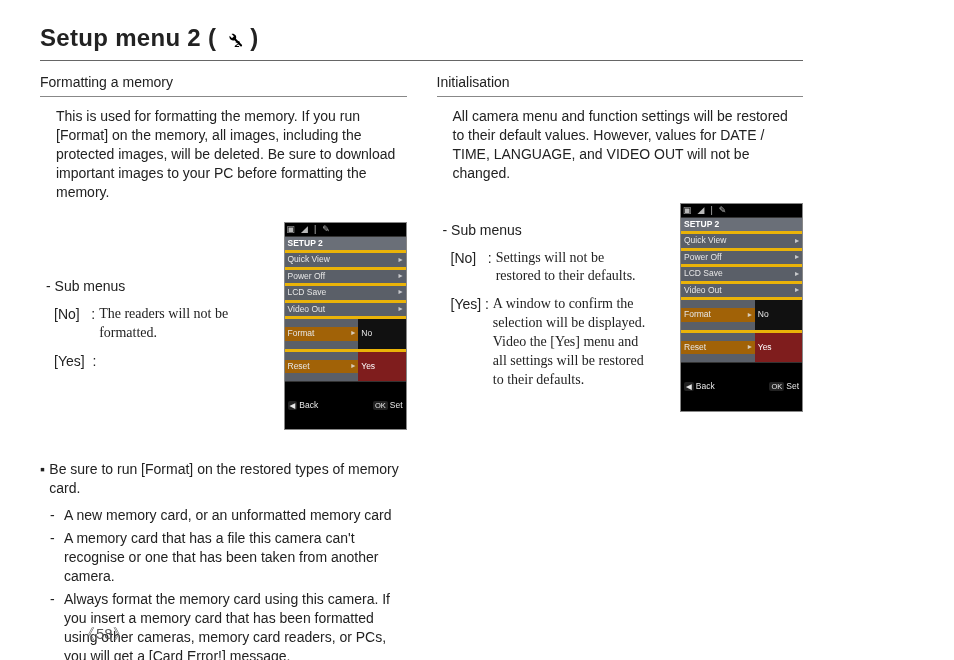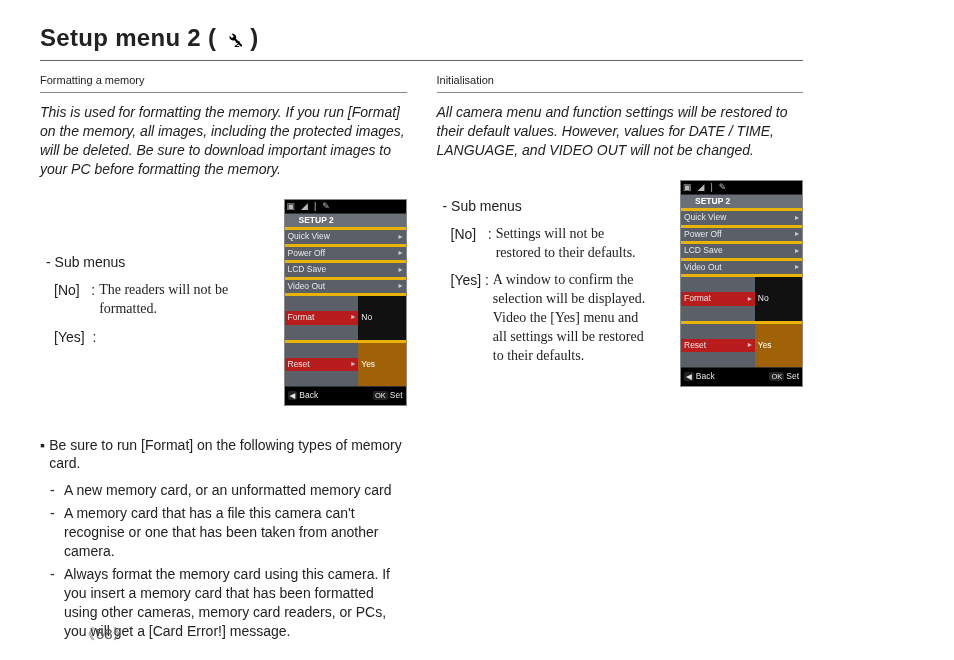"Formatting a memory" .section-heading { font-size: 11px -> 14px }
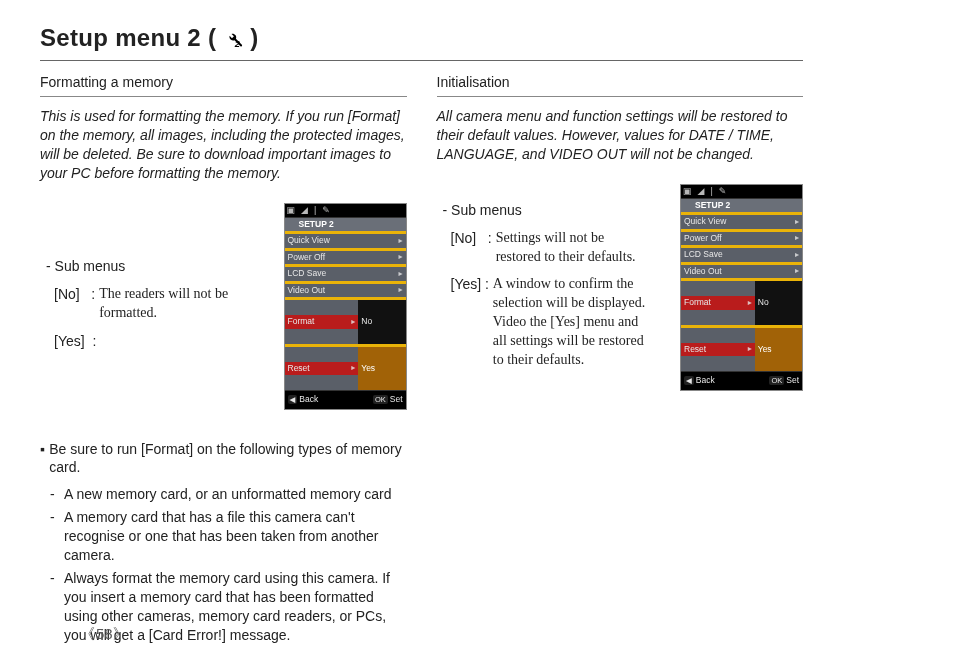"This is used for formatting" .intro { font-style: italic -> none; margin: 0 0 18px 0 -> 0 0 18px 16px }
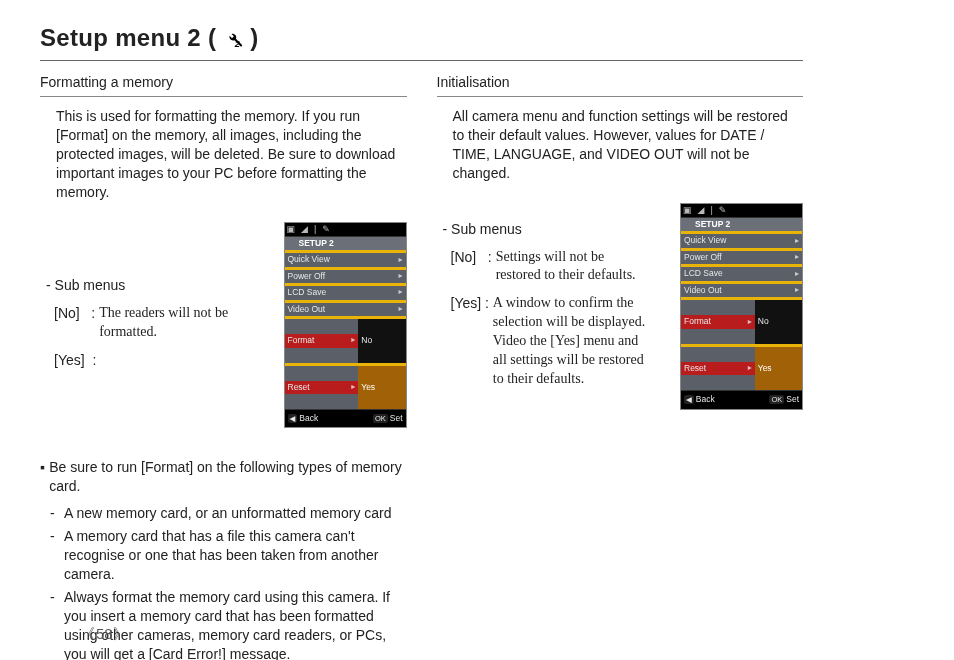"SETUP 2" .lcd-title { padding: 1px 14px -> 1px 3px }
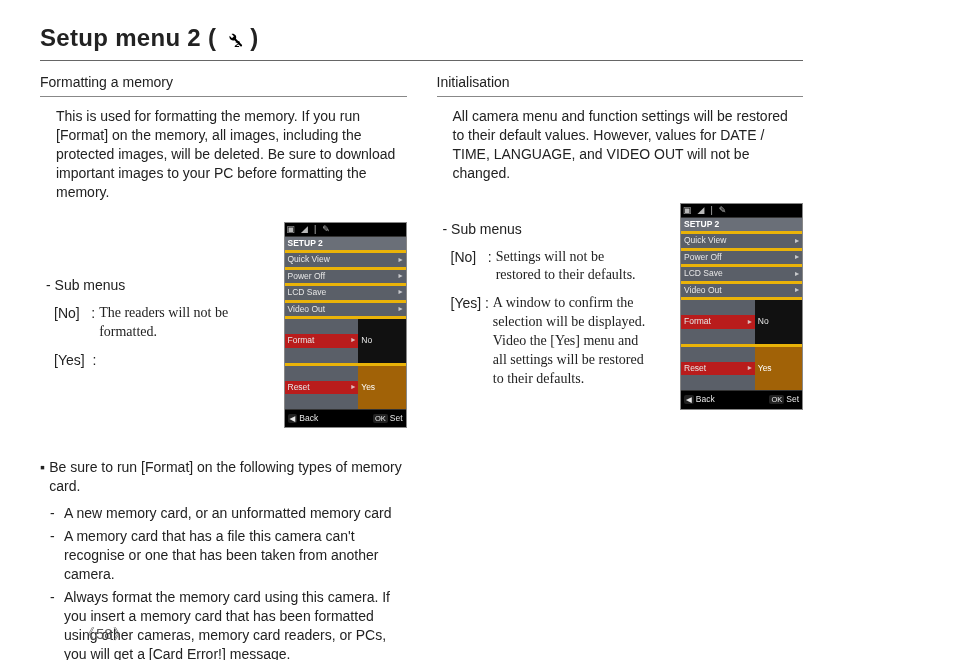"Format" .lcd-row.split .l { background: #b91c1c -> #a16207 }
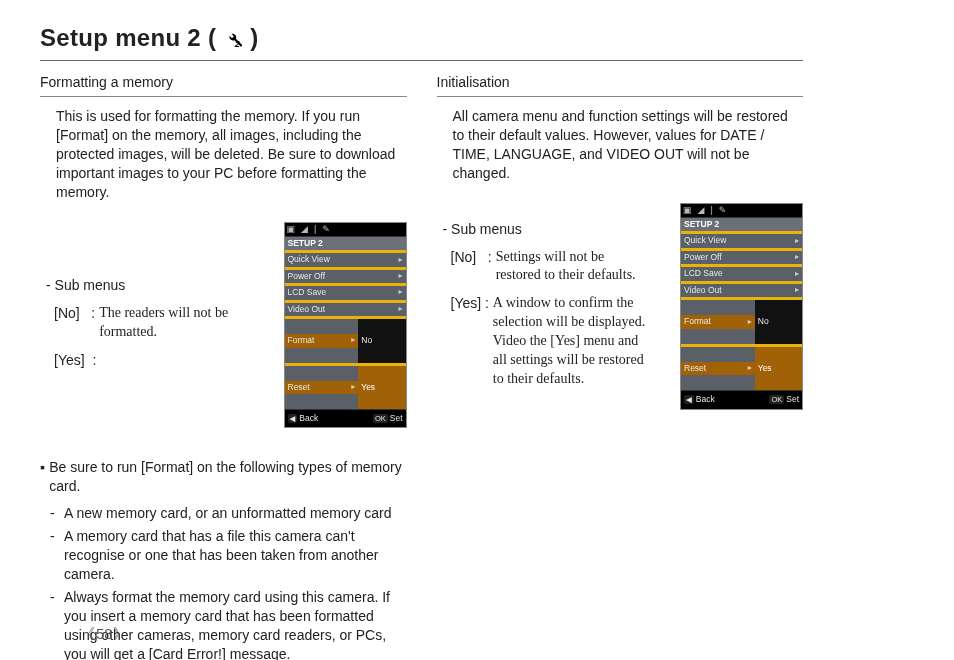"No" .lcd-row.split .r { padding: 16px 3px -> 9px 3px }
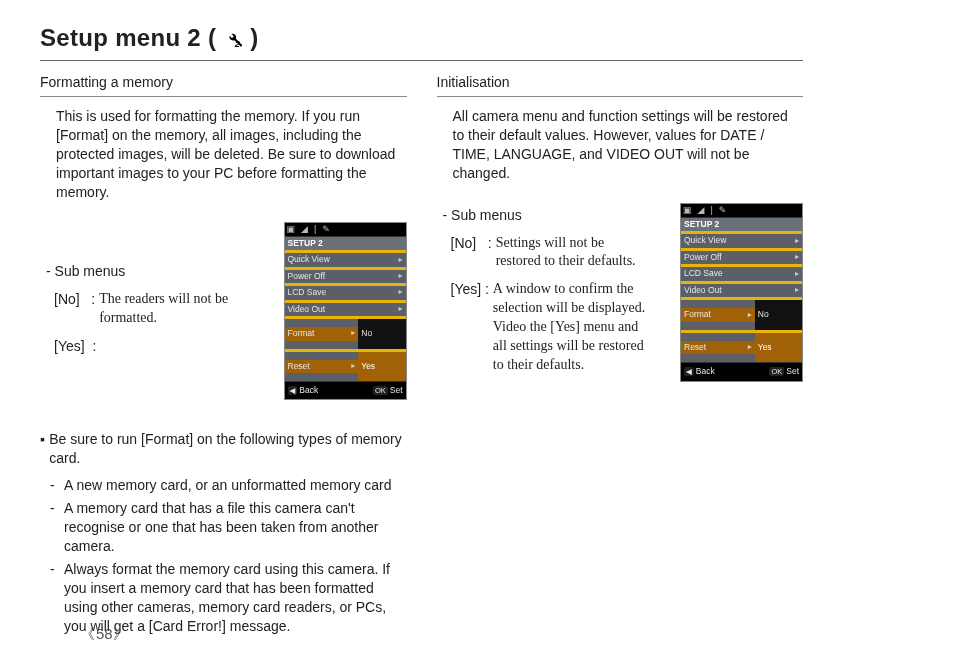"Yes" .lcd-row.split.hl .r { background: #a16207 -> #7f1d1d }
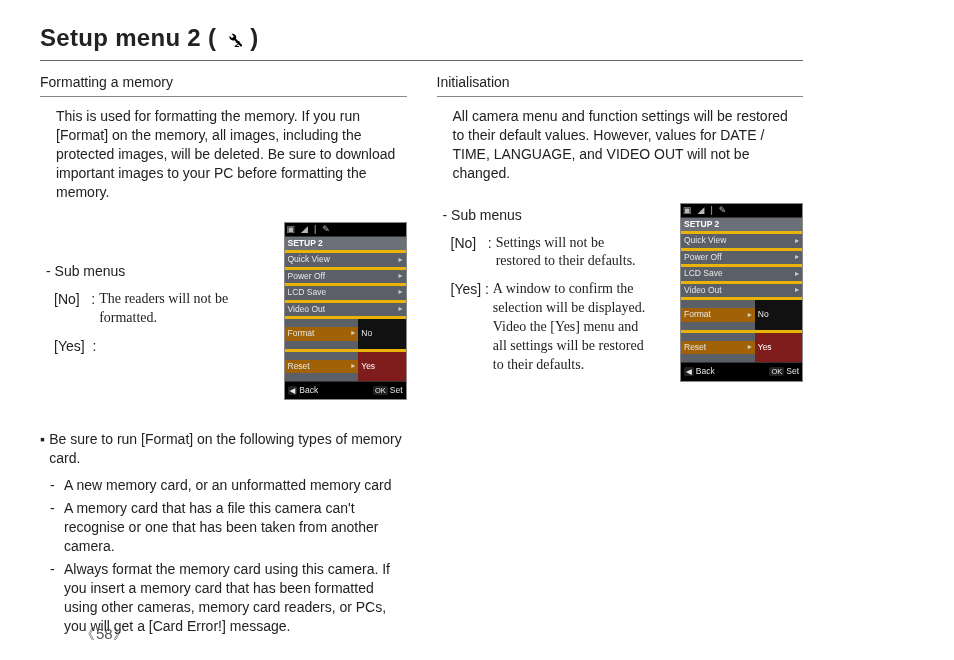"◀ Back" .lcd-foot { padding: 3px 3px -> 18px 3px }
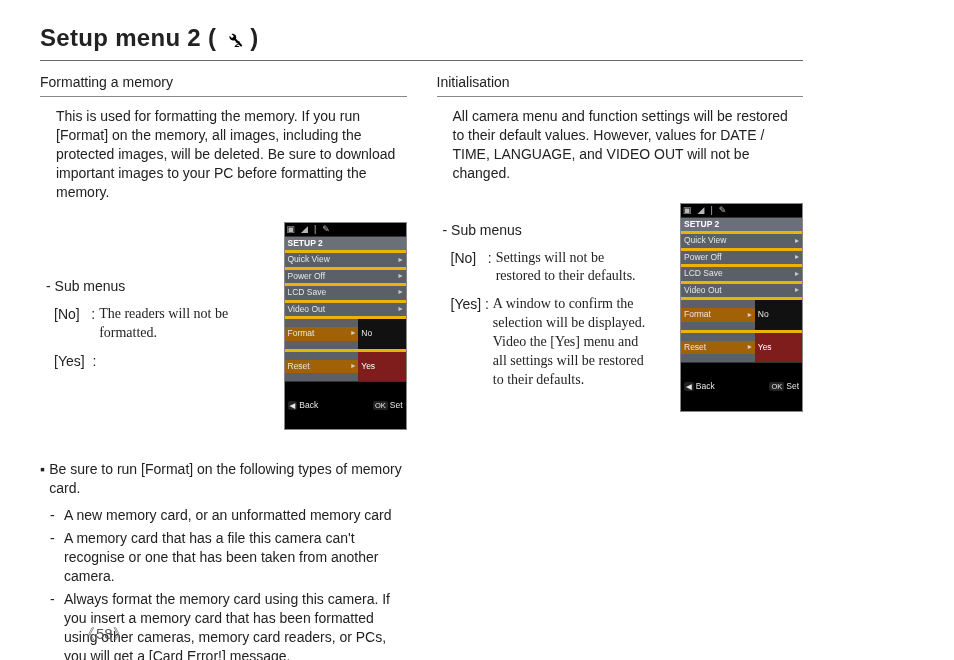"Be sure to run [Format]" span { text: following -> restored }
